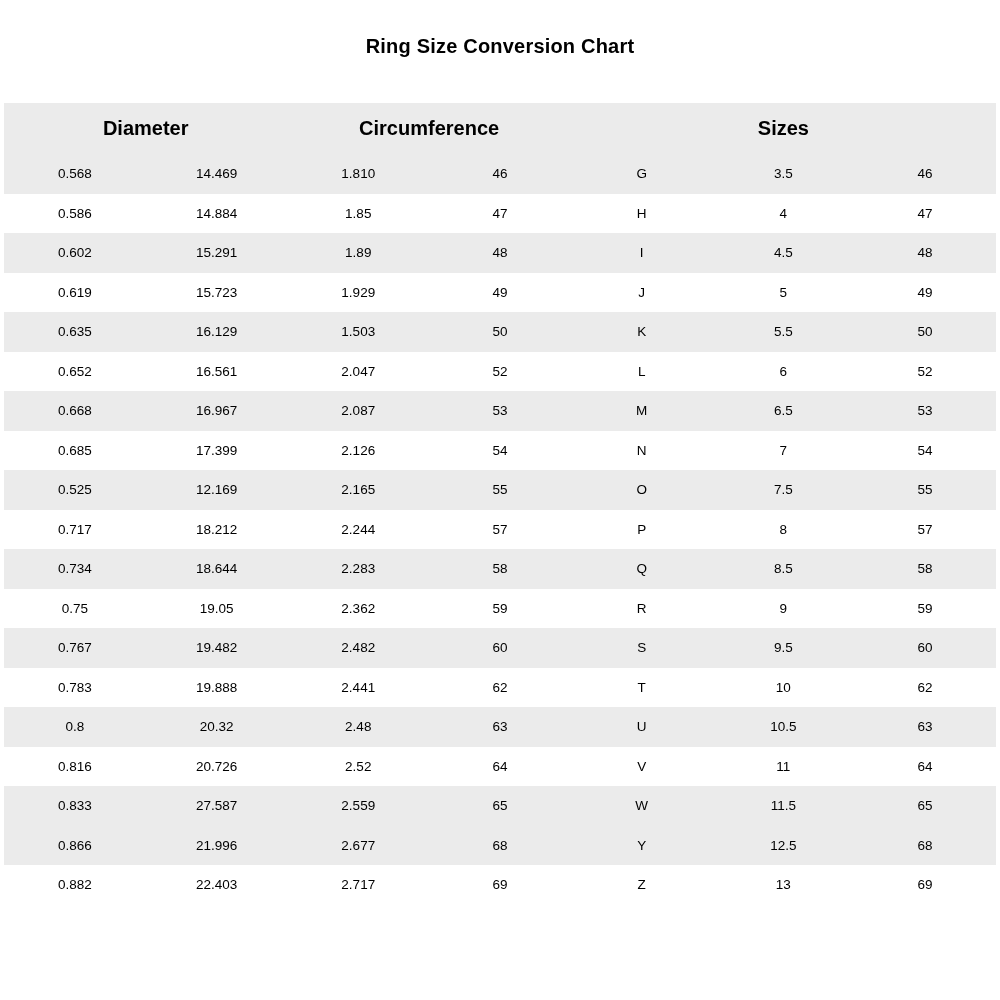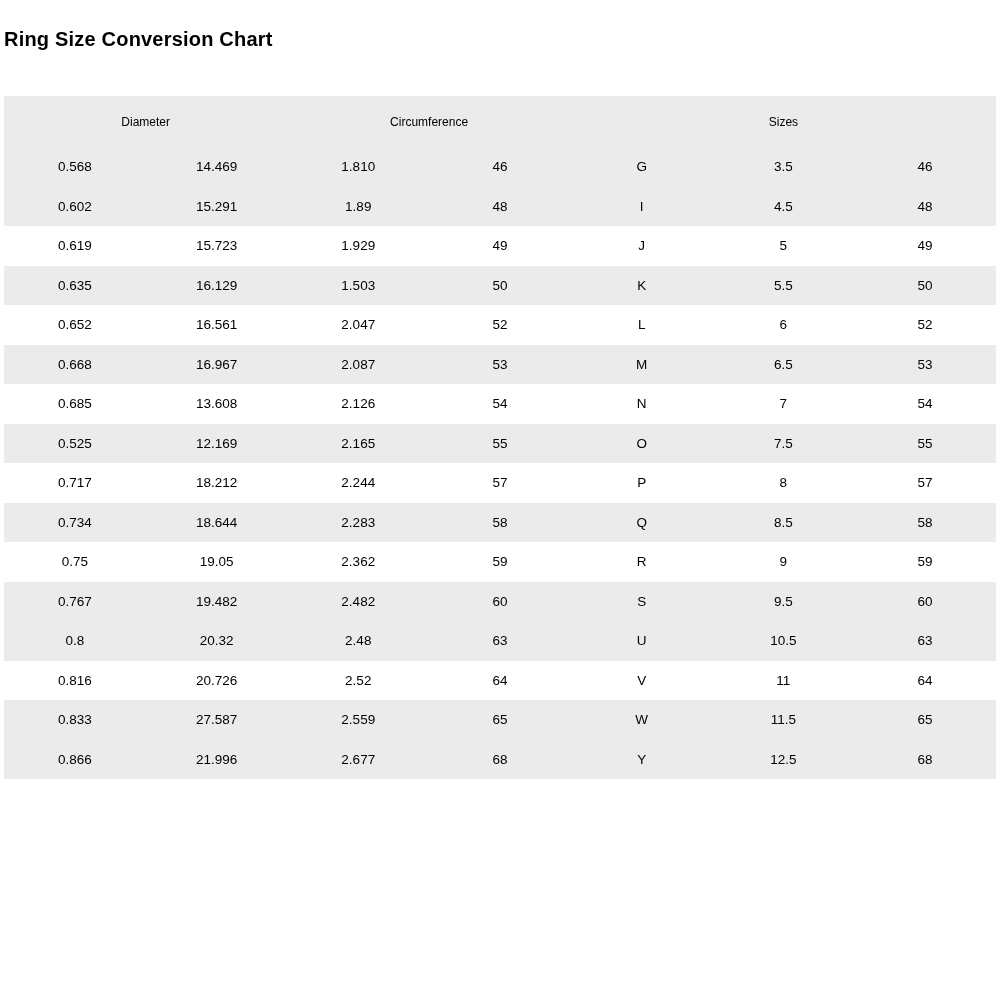"Ring Size Conversion Chart" .title { margin: 4px -> 11px; text-align: none -> center }
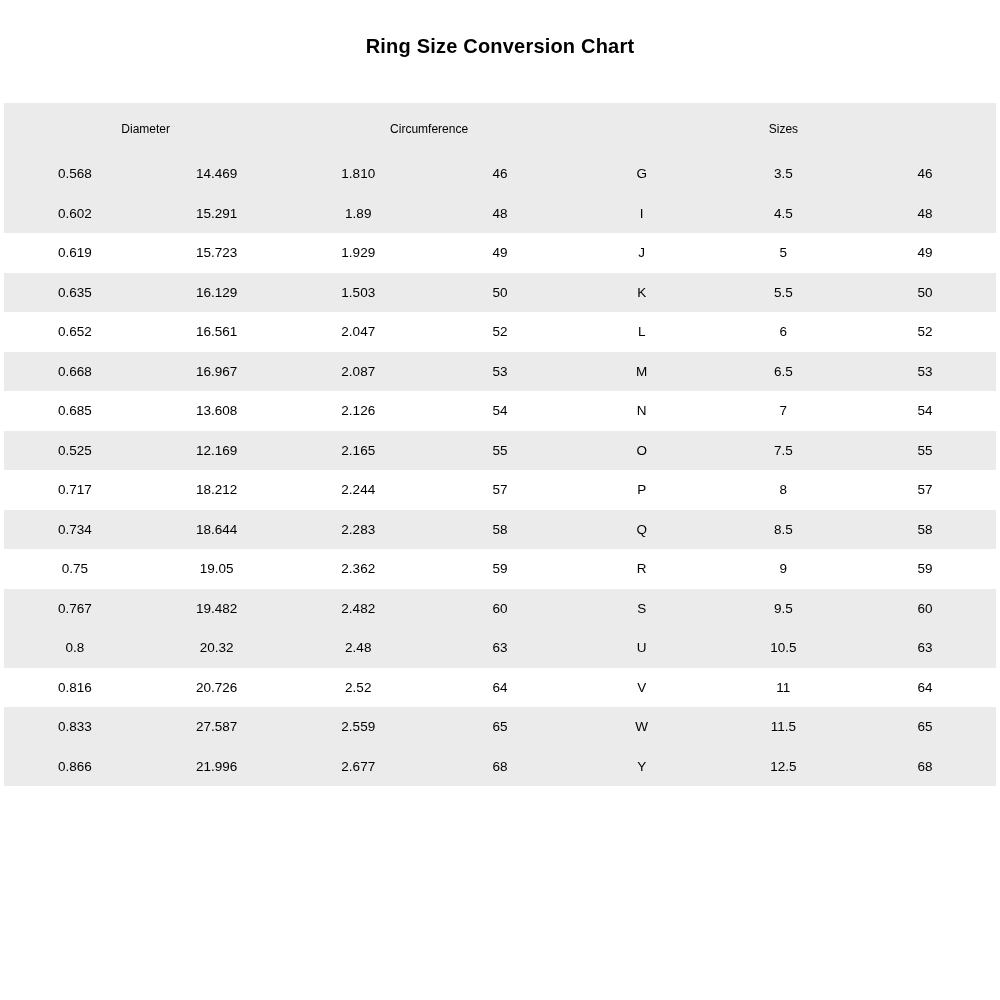"Diameter" tr.group-row th { font-size: 12px -> 20px; font-weight: normal -> bold }
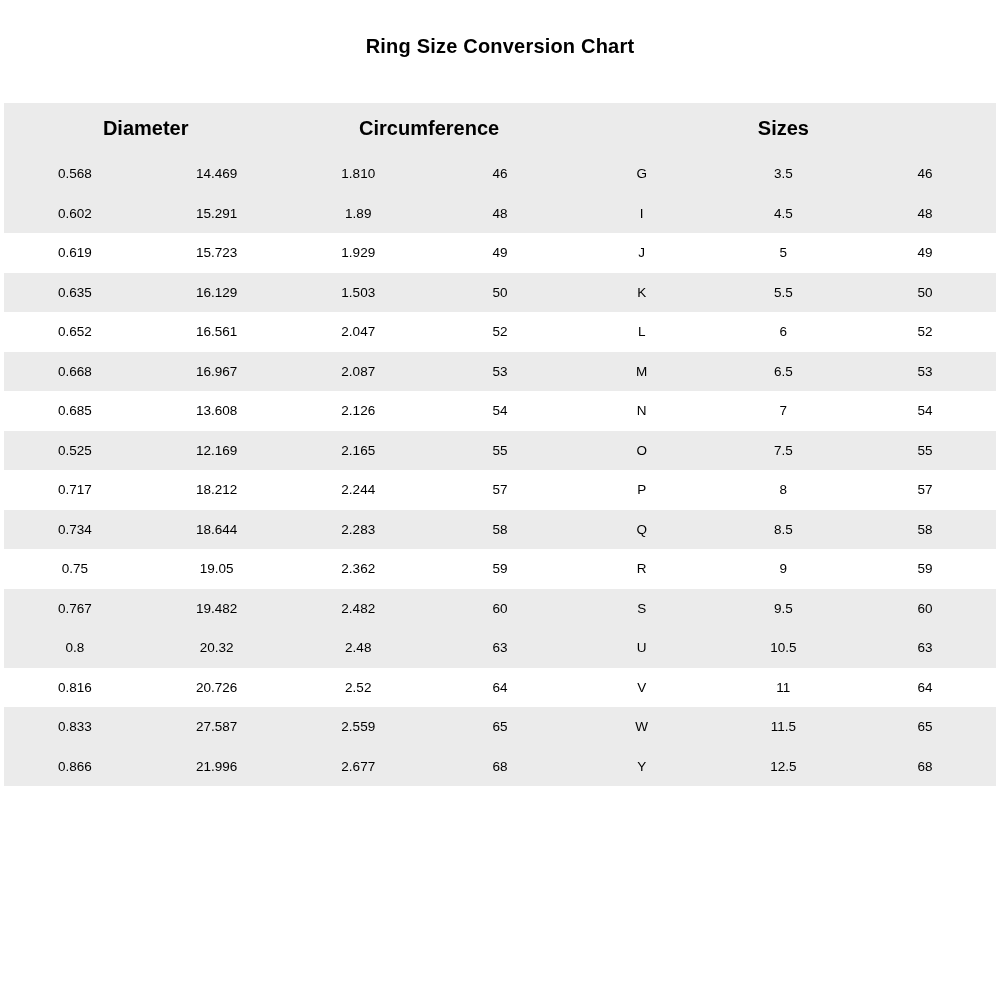"0.586" tr.even { html: none -> <tr> <td>0.586</td> <td>14.884</td> <td>1.85</td> <td>47</td> <td>H</td> <td>4</td> <td>47</td> </tr> }
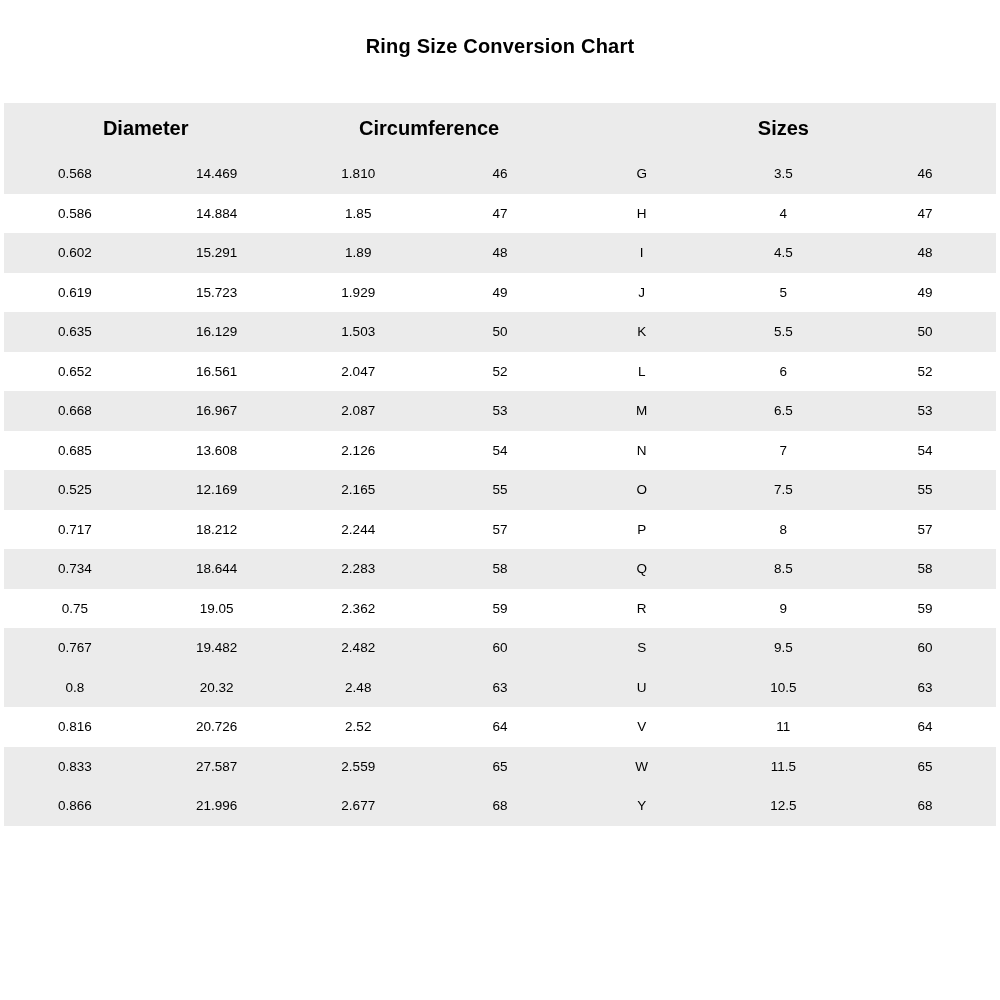"13.608" td { text: 13.608 -> 17.399 }
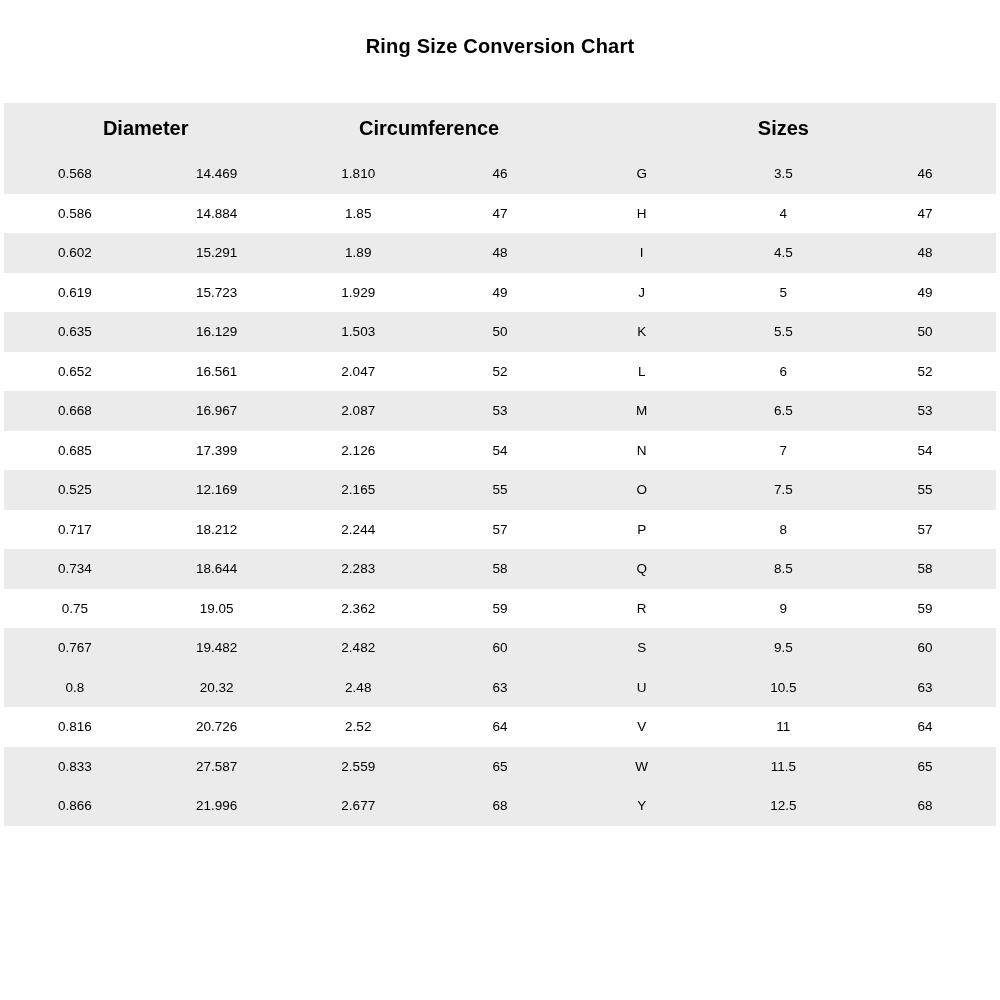"0.783" tr.even { html: none -> <tr> <td>0.783</td> <td>19.888</td> <td>2.441</td> <td>62</td> <td>T</td> <td>10</td> <td>62</td> </tr> }
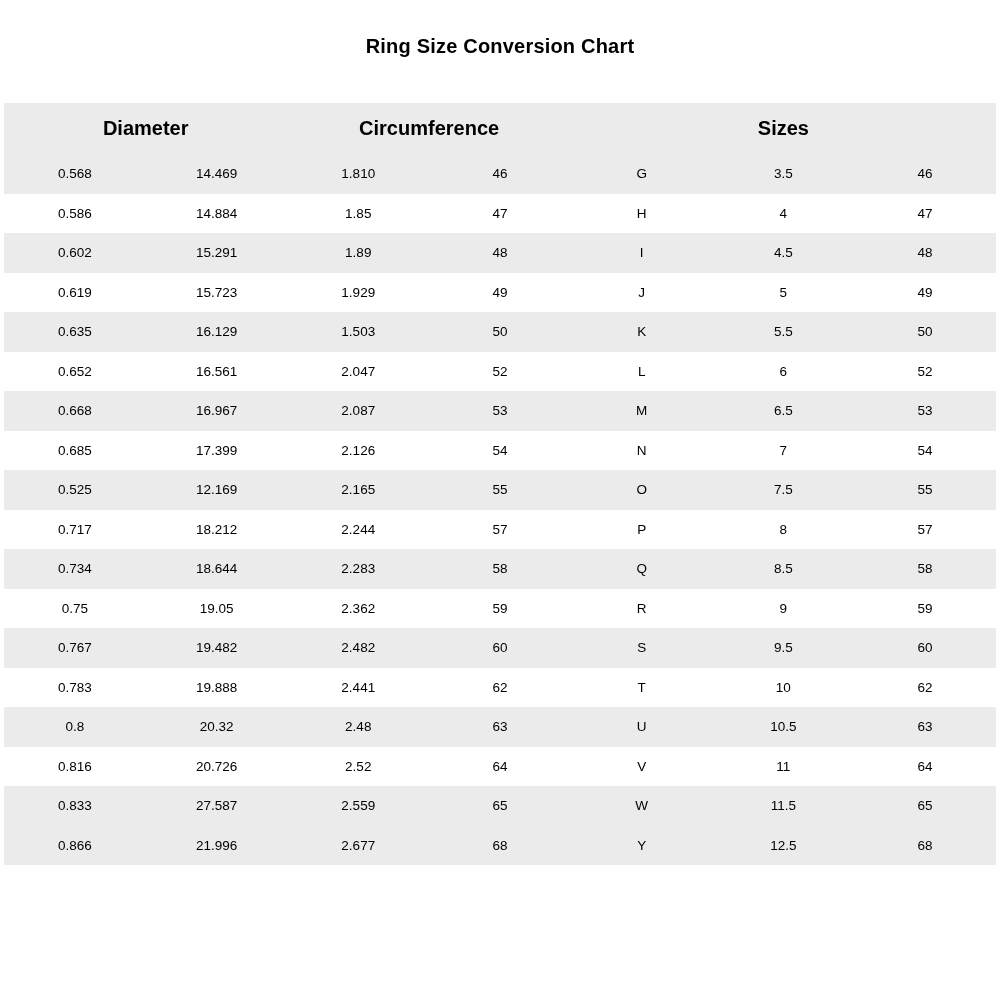"0.882" tr.even { html: none -> <tr> <td>0.882</td> <td>22.403</td> <td>2.717</td> <td>69</td> <td>Z</td> <td>13</td> <td>69</td> </tr> }
